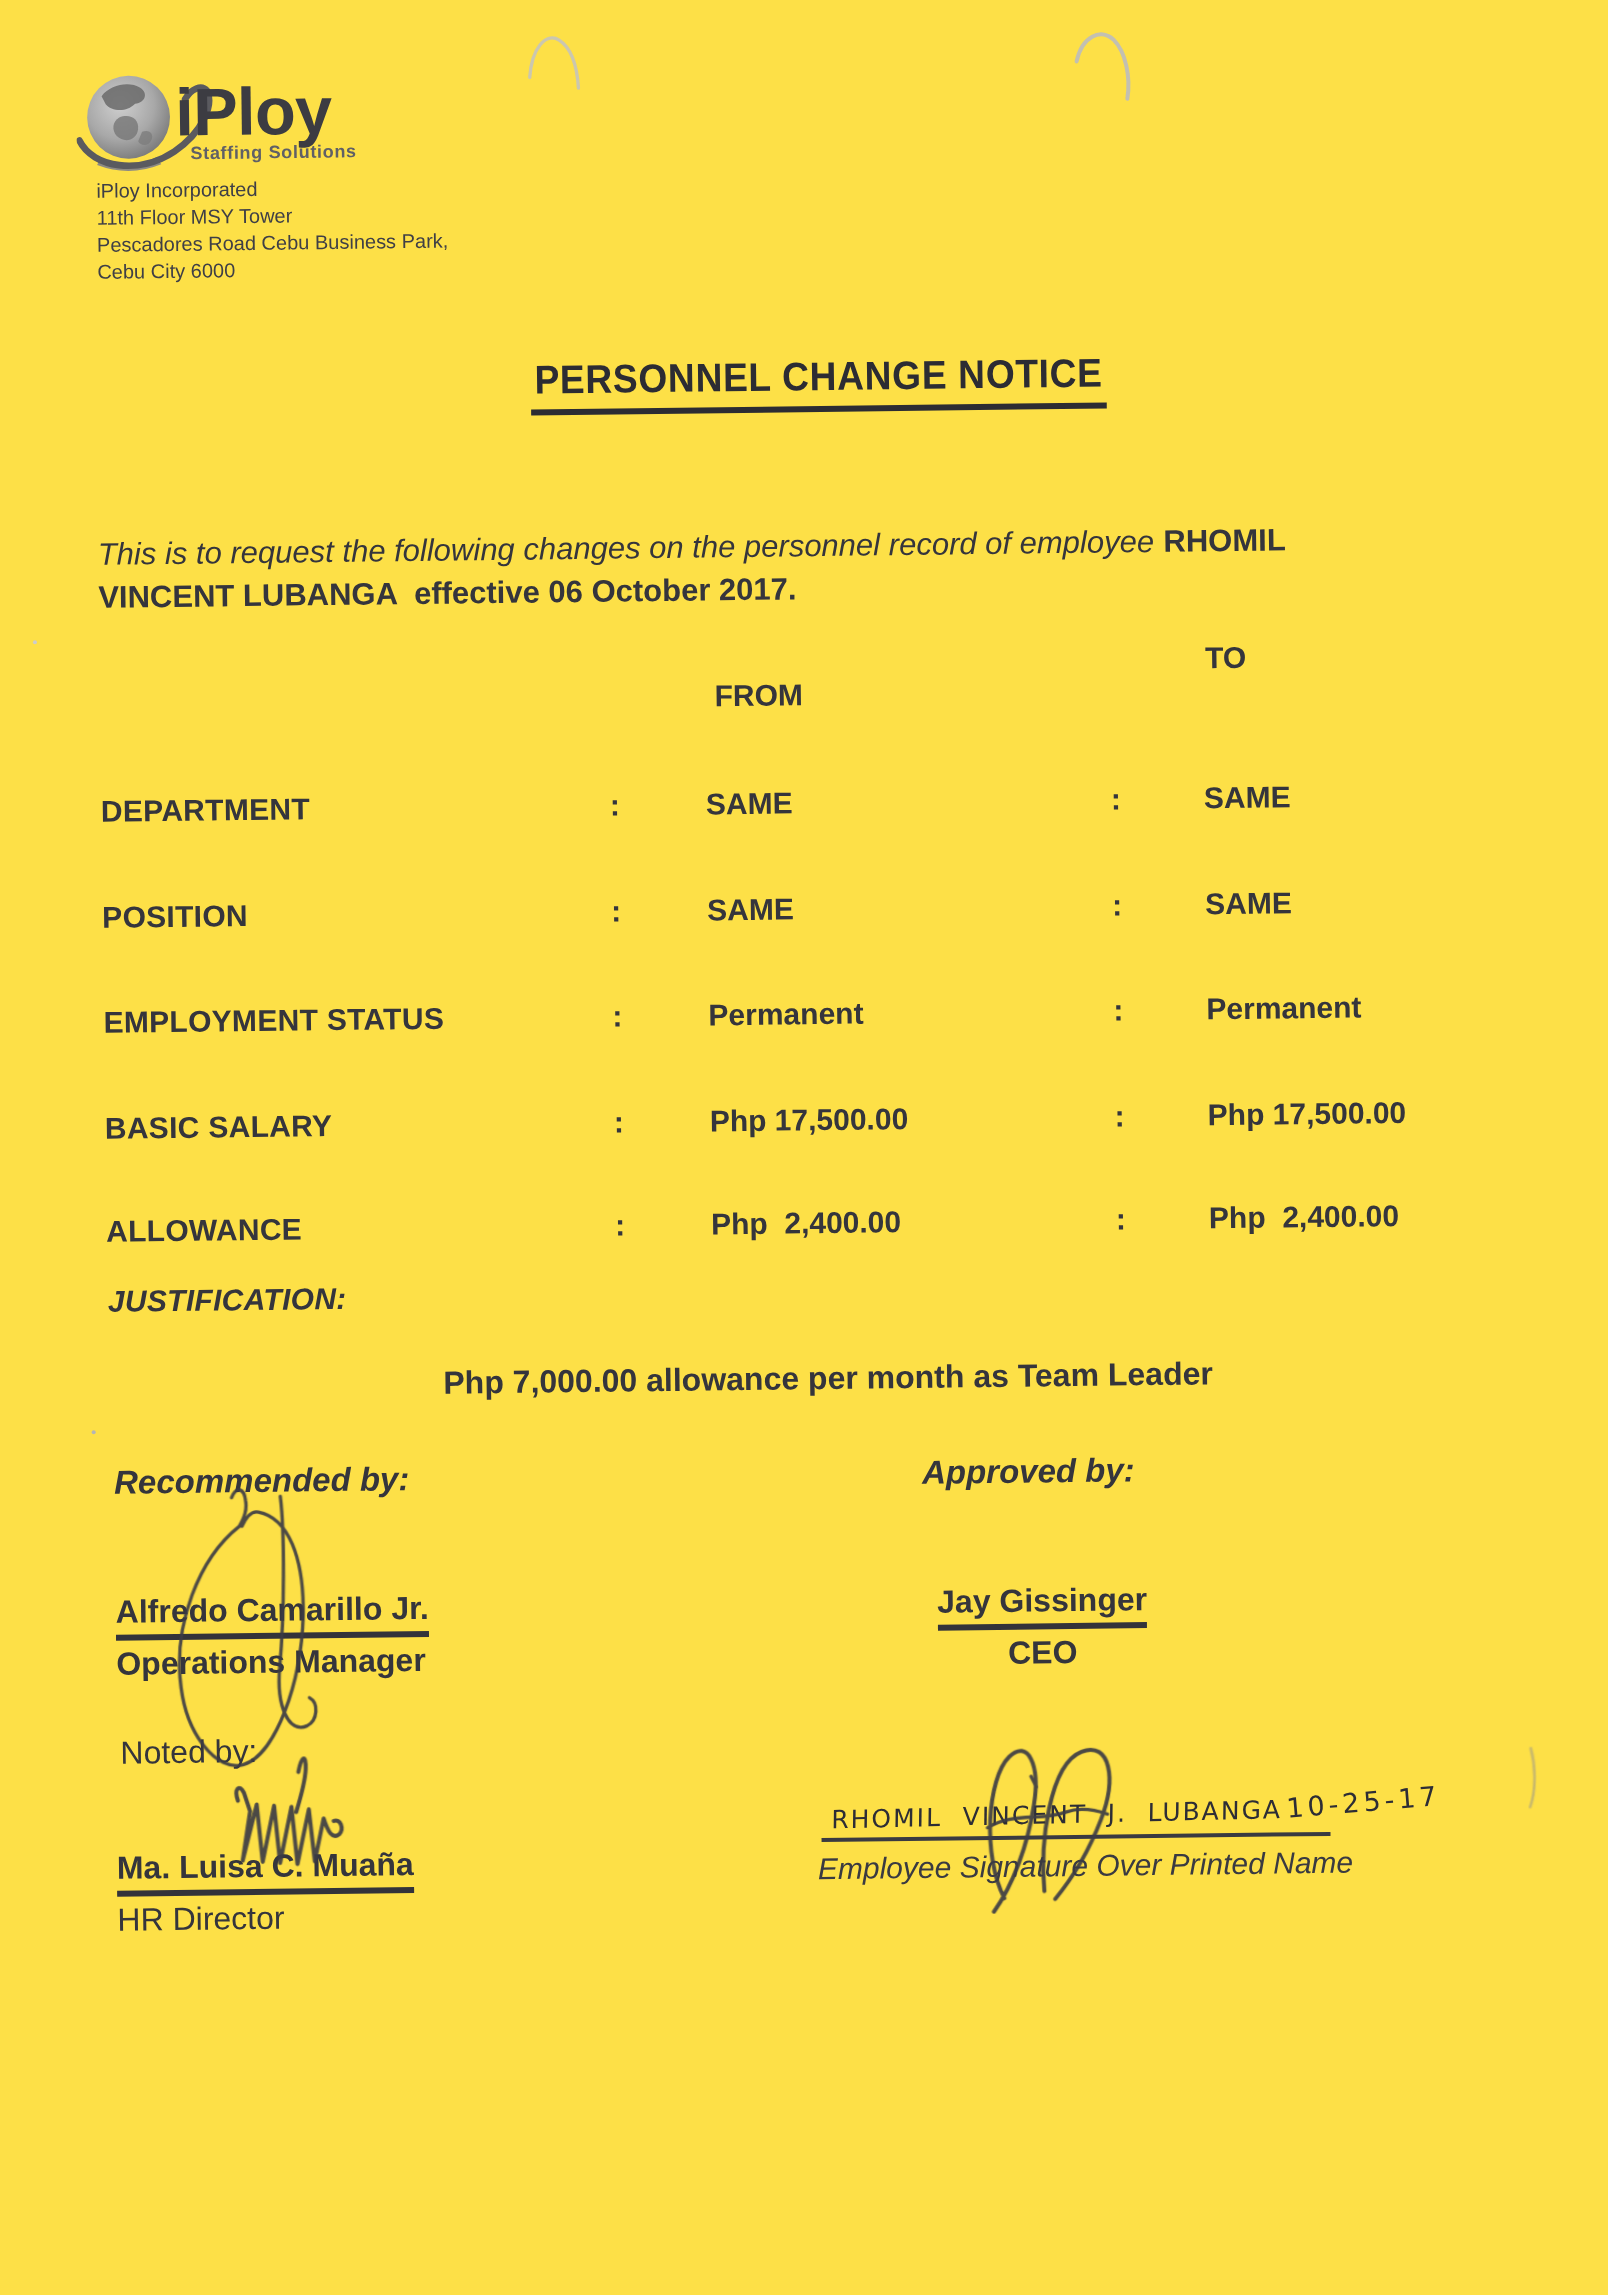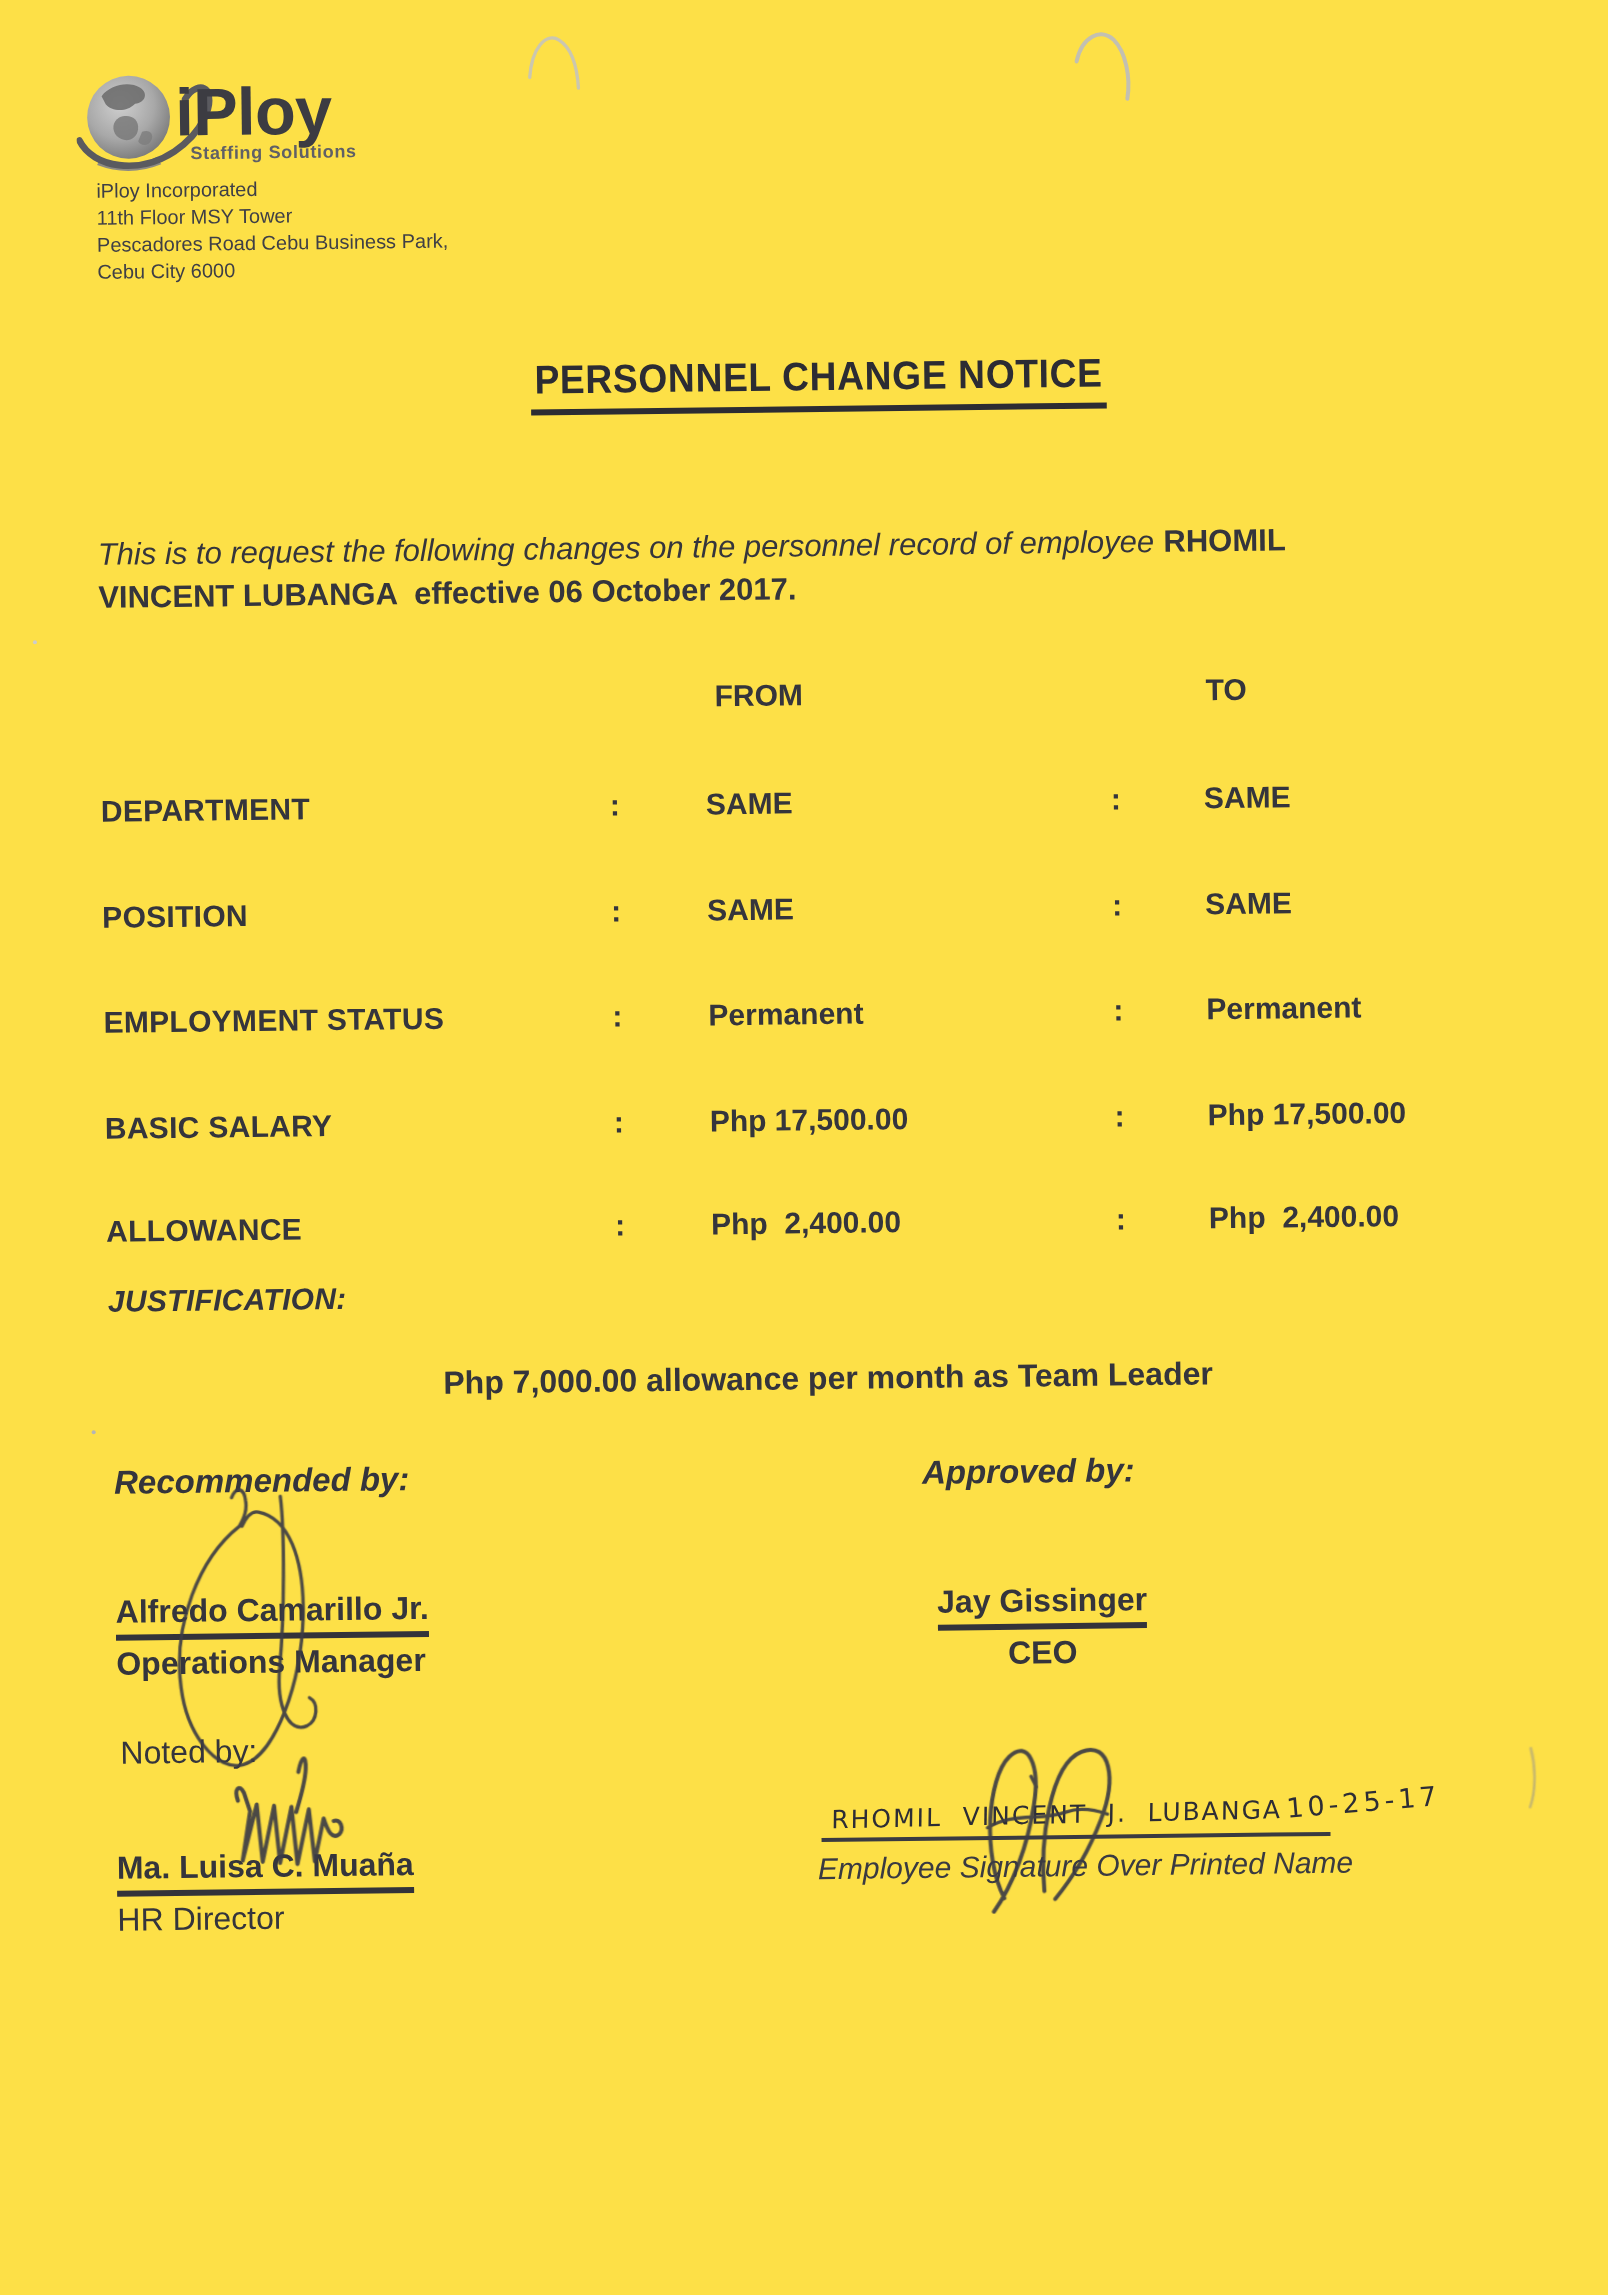"TO" div.abs { top: 688px -> 656px }
